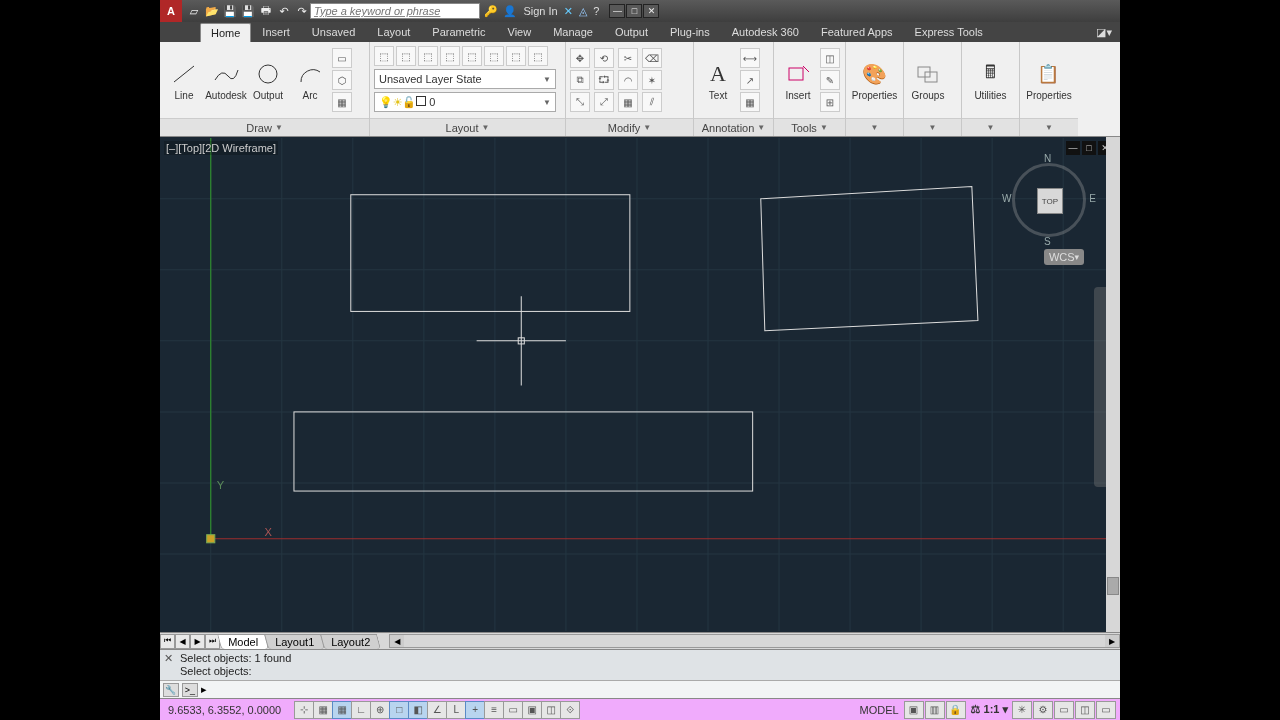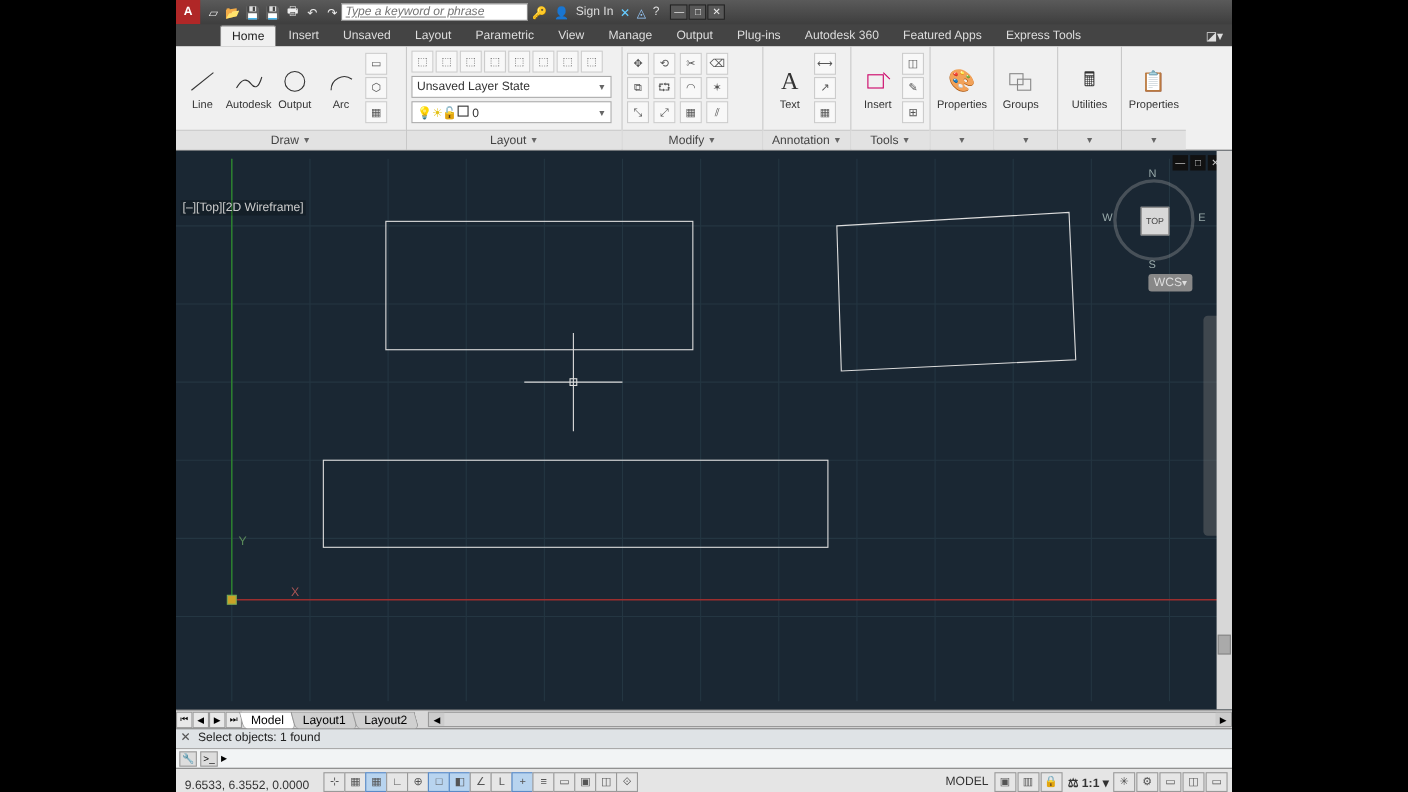"[–][Top][2D Wireframe]" .vp-label { margin-top: 41px -> none }
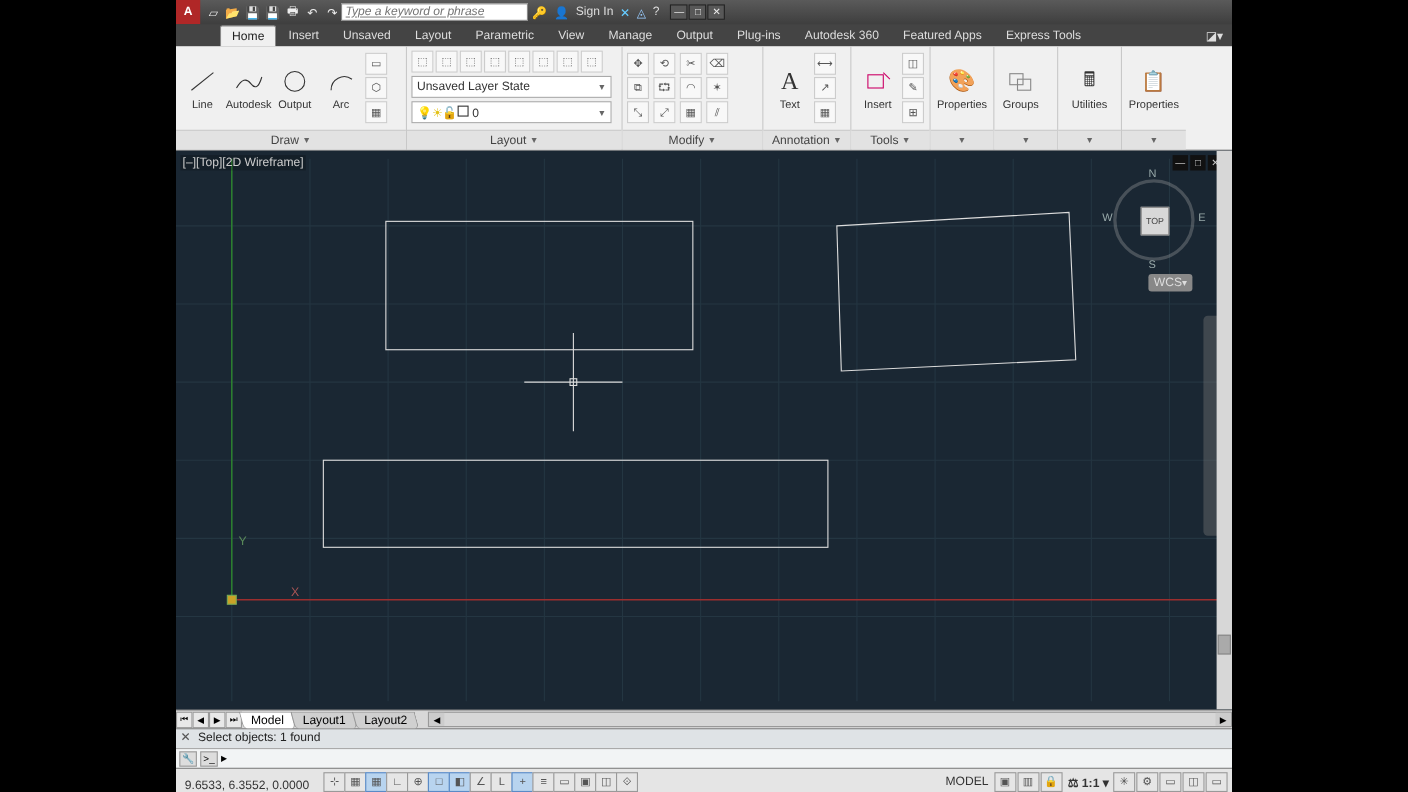"Select objects:" div { html: none -> <div>Select objects:</div> }
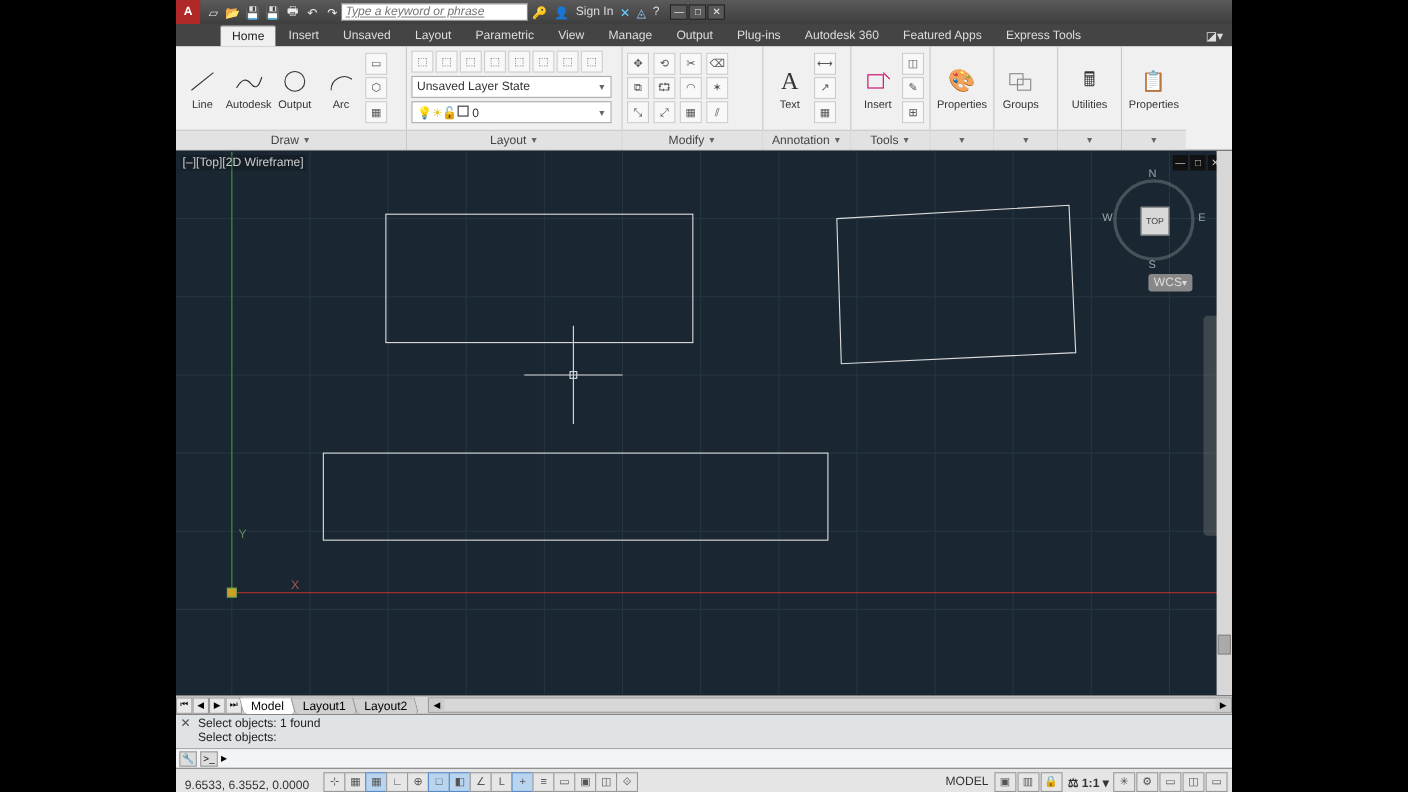"9.6533, 6.3552, 0.0000" .status { align-items: flex-end -> center; background: #e5e5e5 -> #f0abfc }
